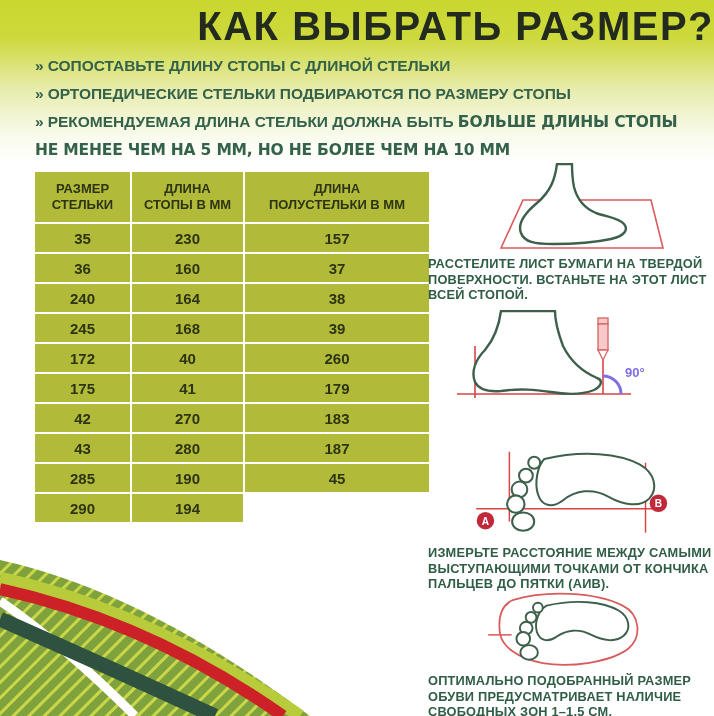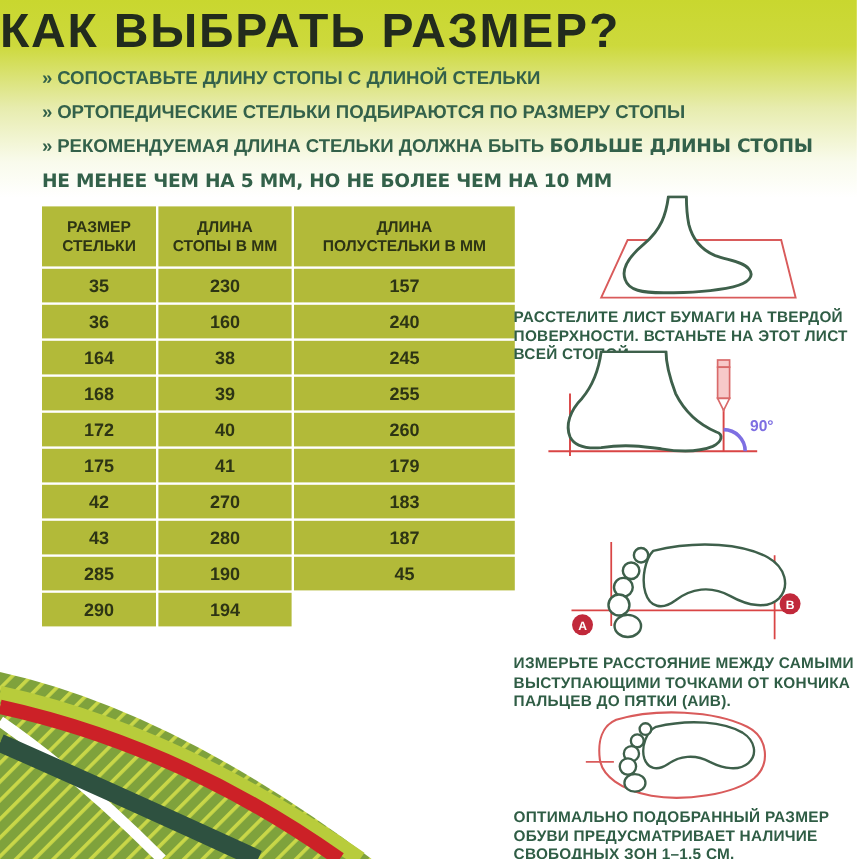"КАК ВЫБРАТЬ РАЗМЕР?" .title { text-align: left -> right }
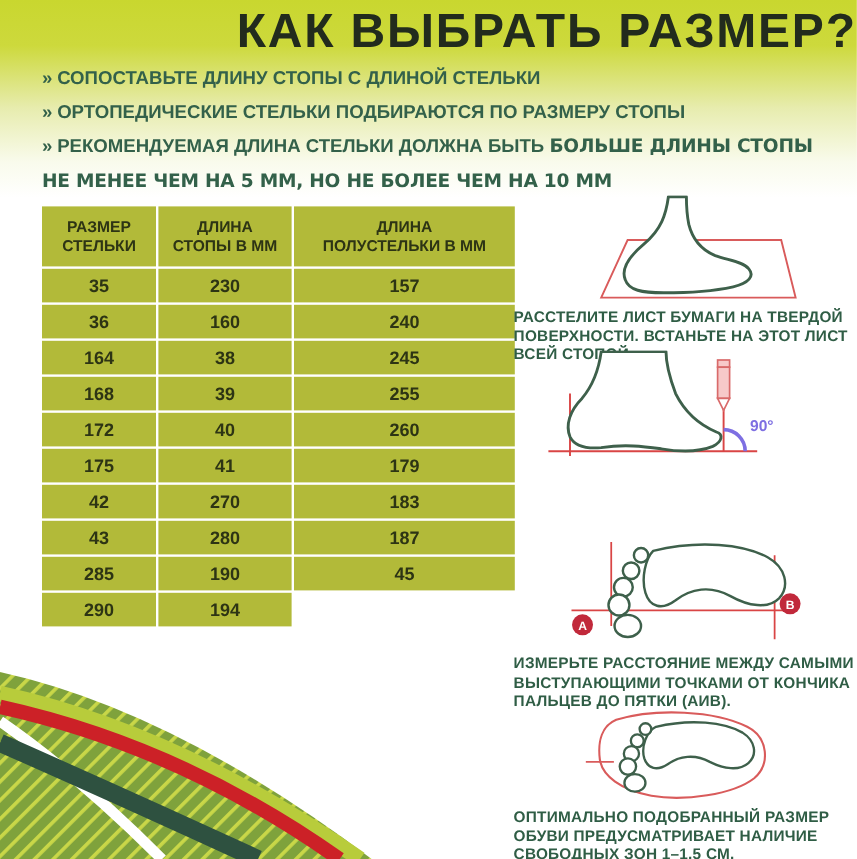"37" div.tcell { html: none -> <div>37</div> }
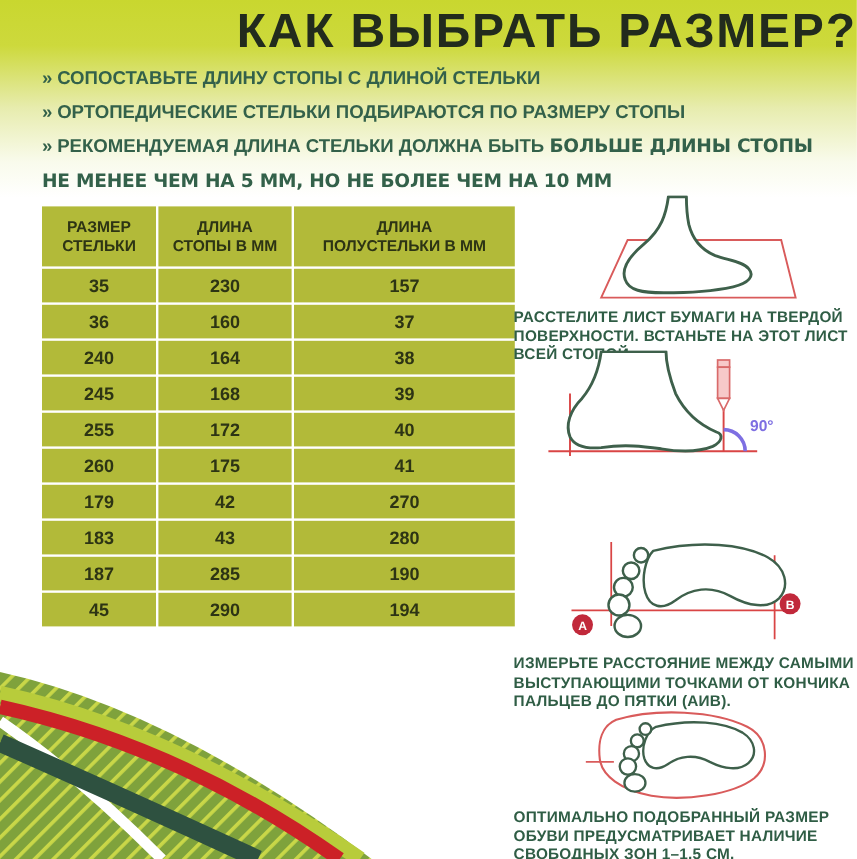"255" div.tcell { html: <div>255</div> -> none }
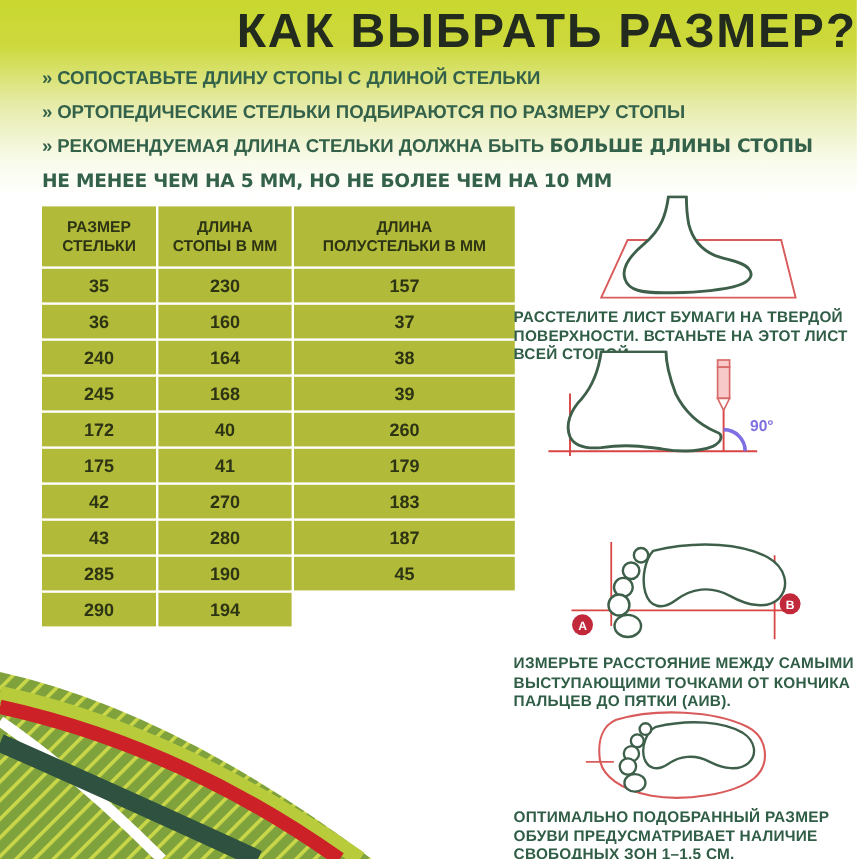"90°" #step2 { top: 292px -> 310px }
